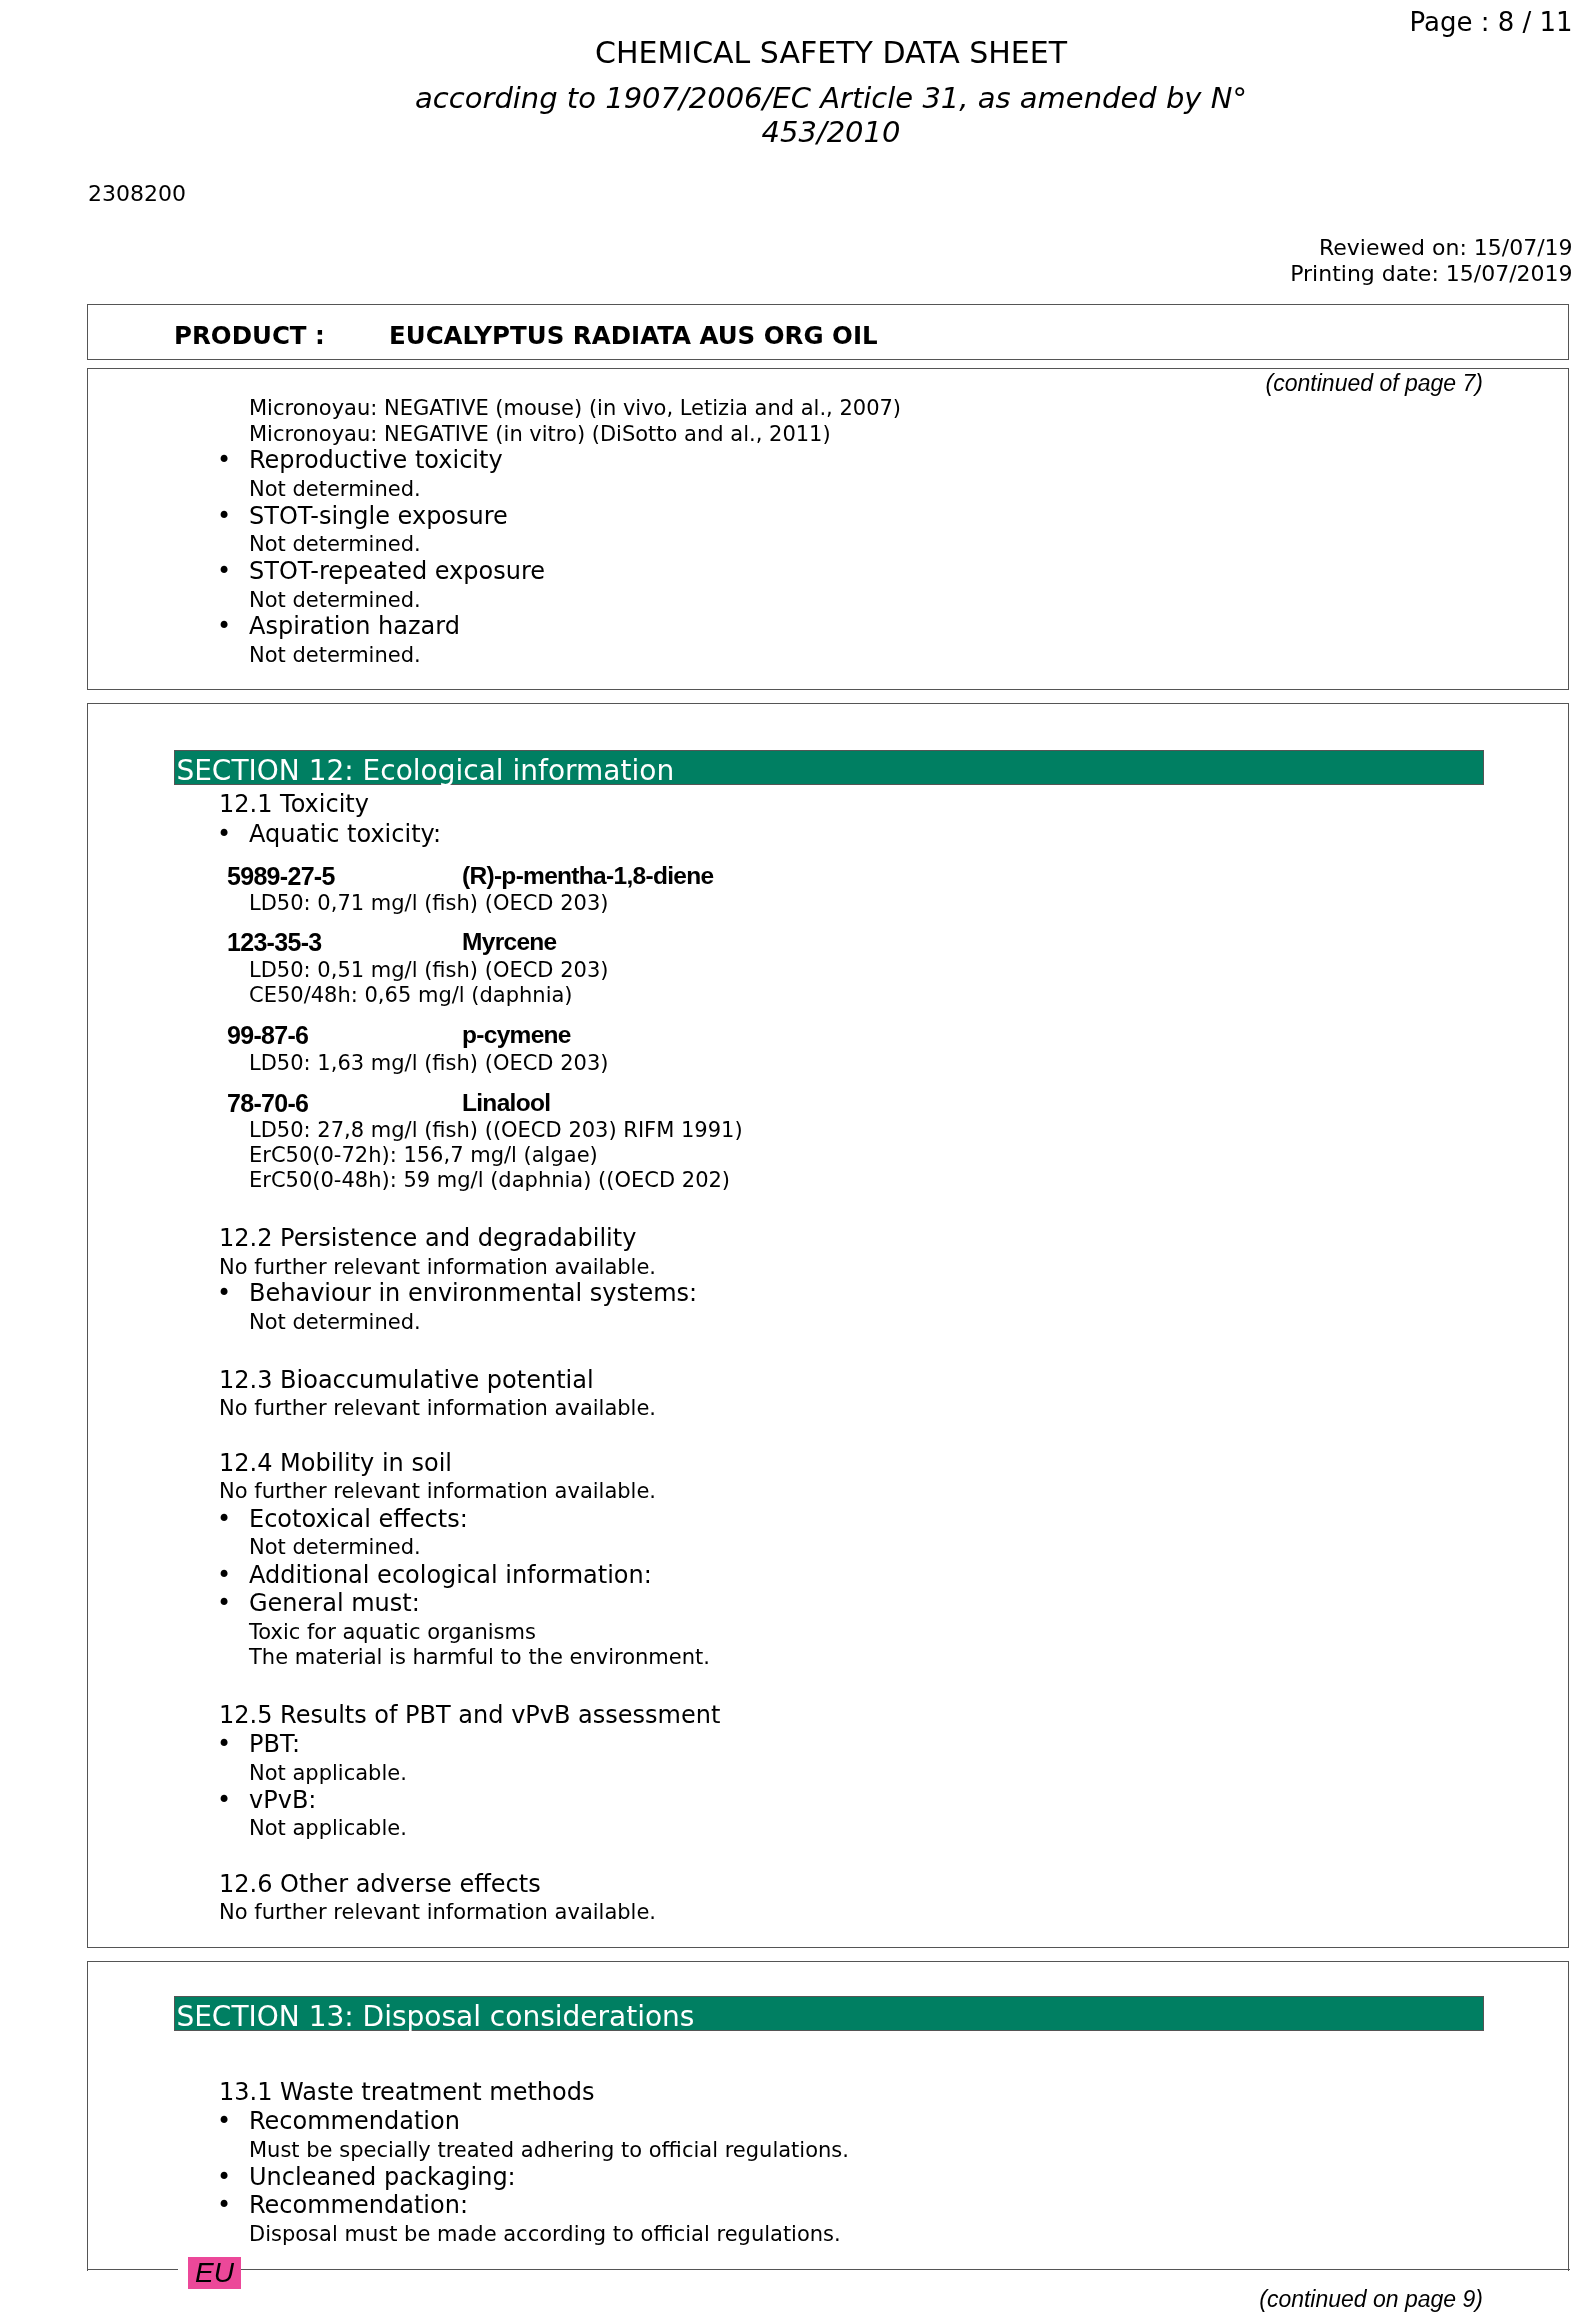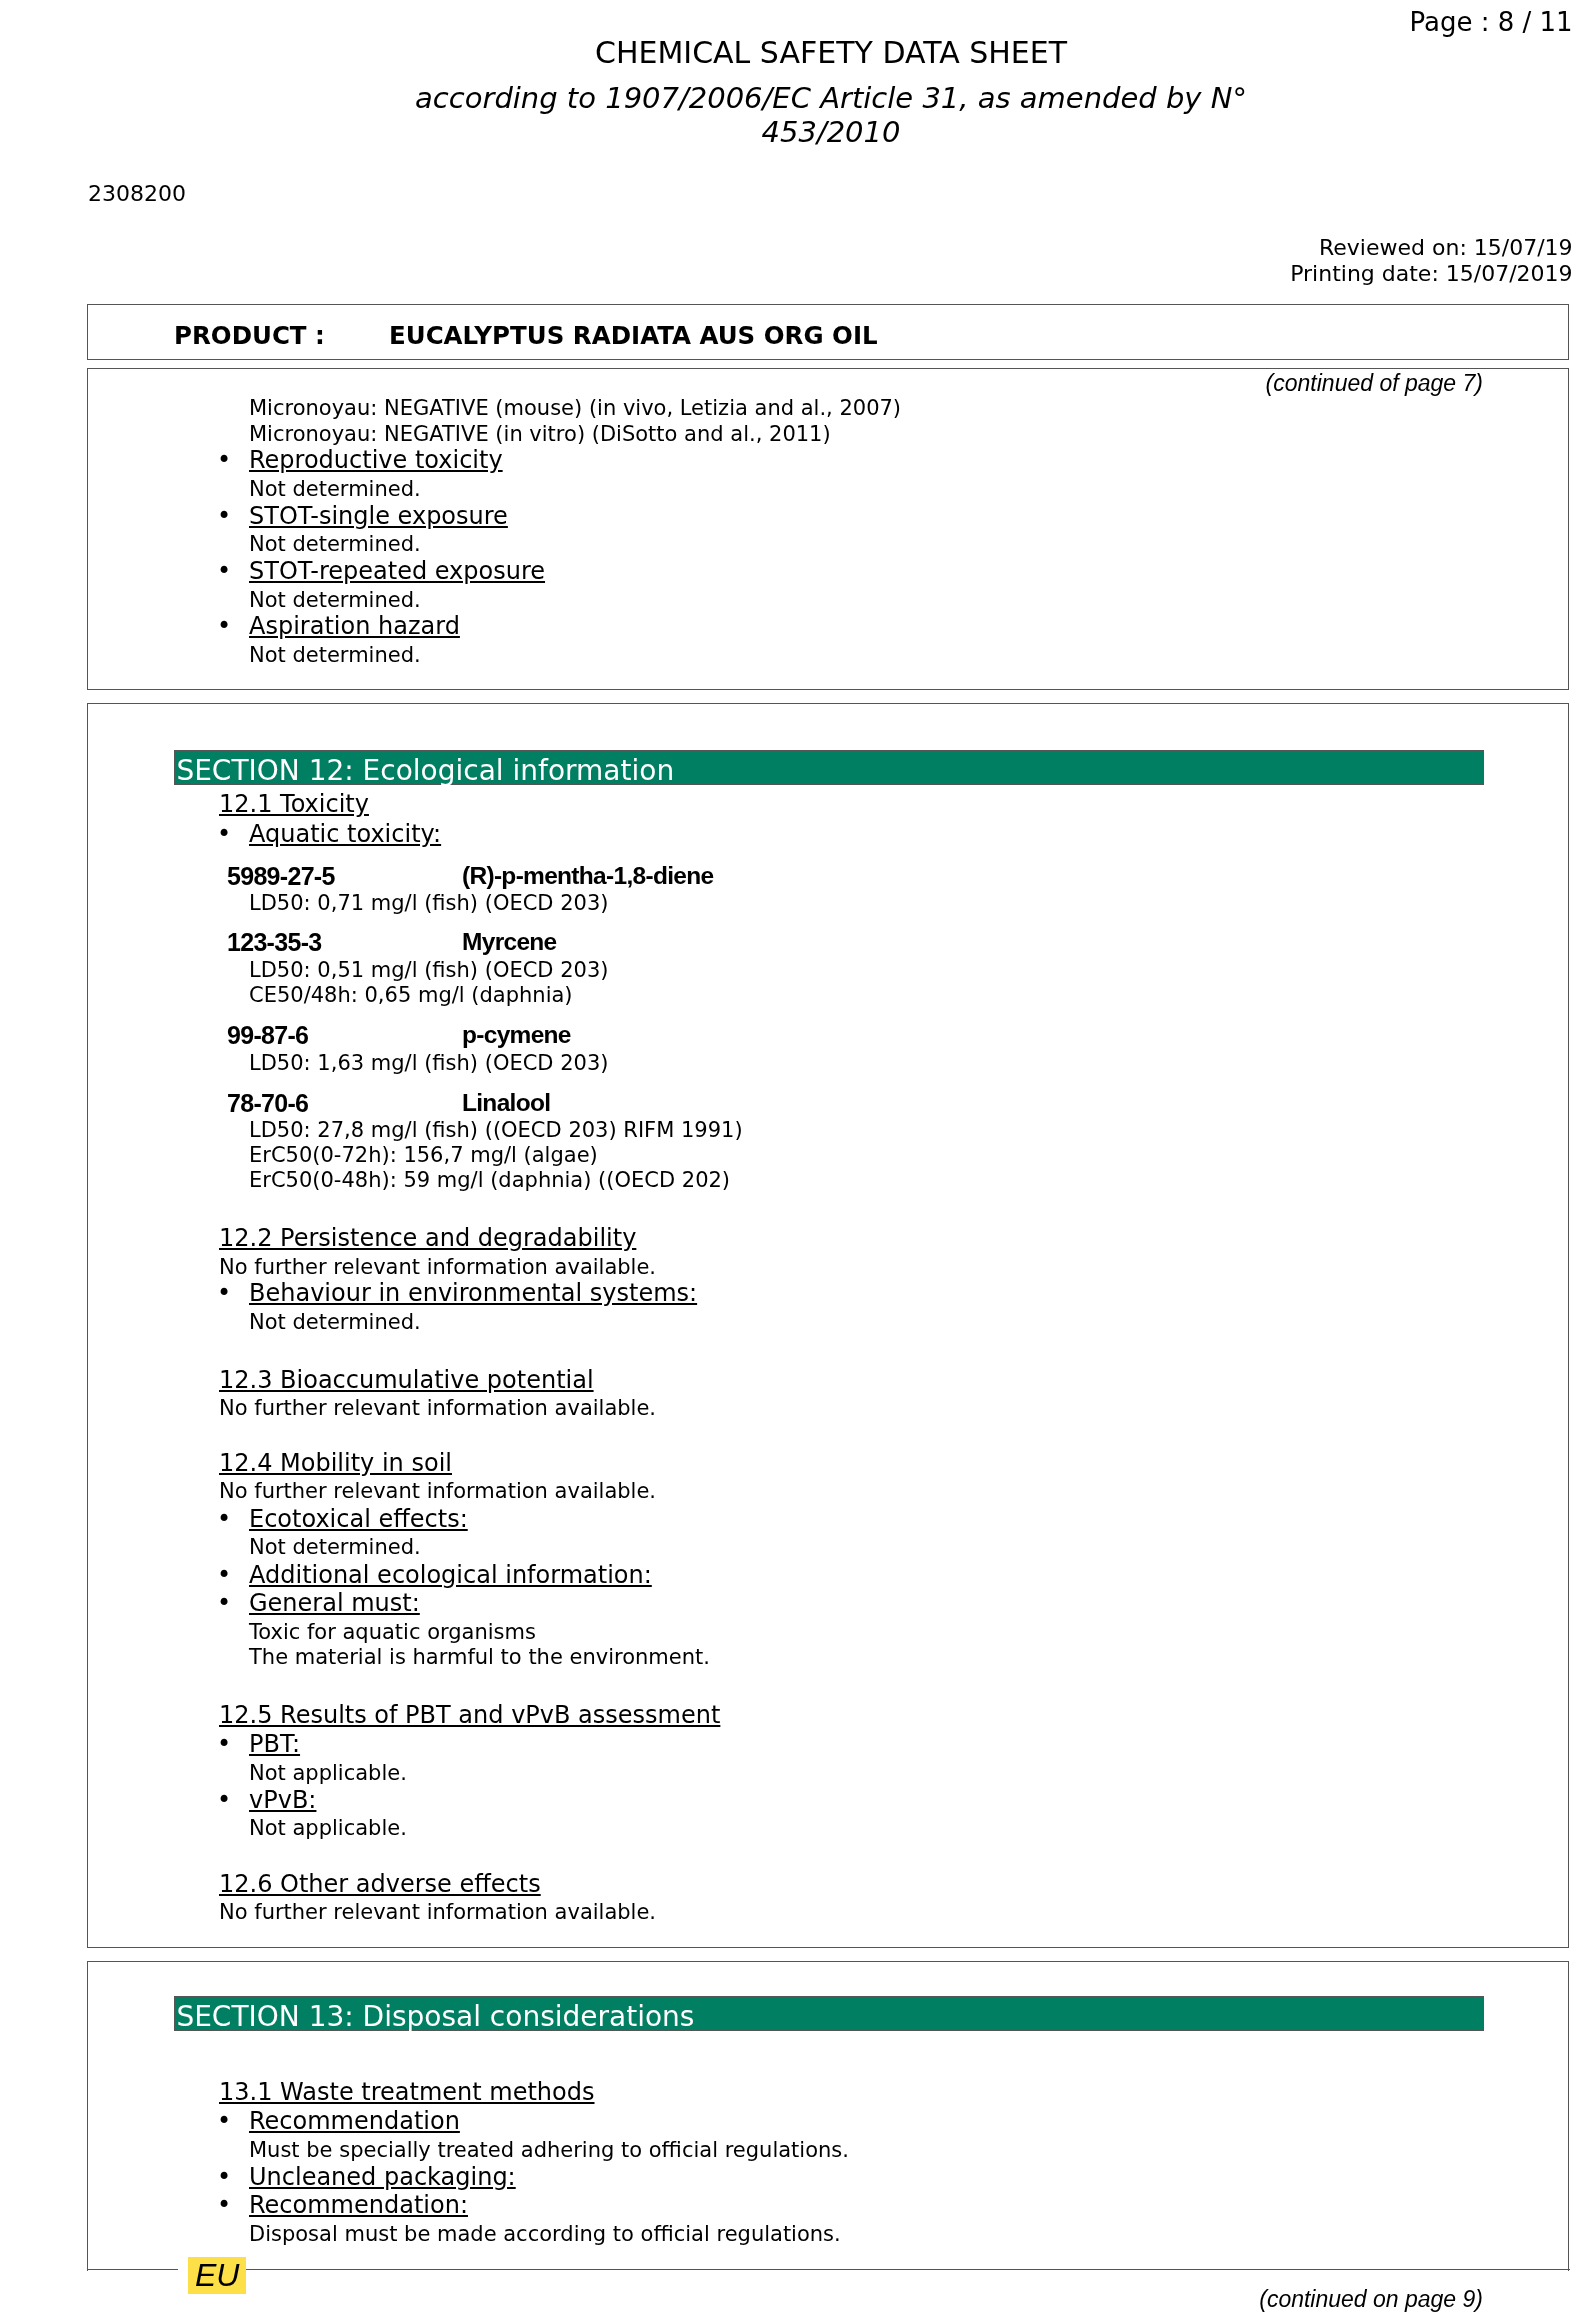"Reproductive toxicity" .body-m { text-decoration: underline -> none }
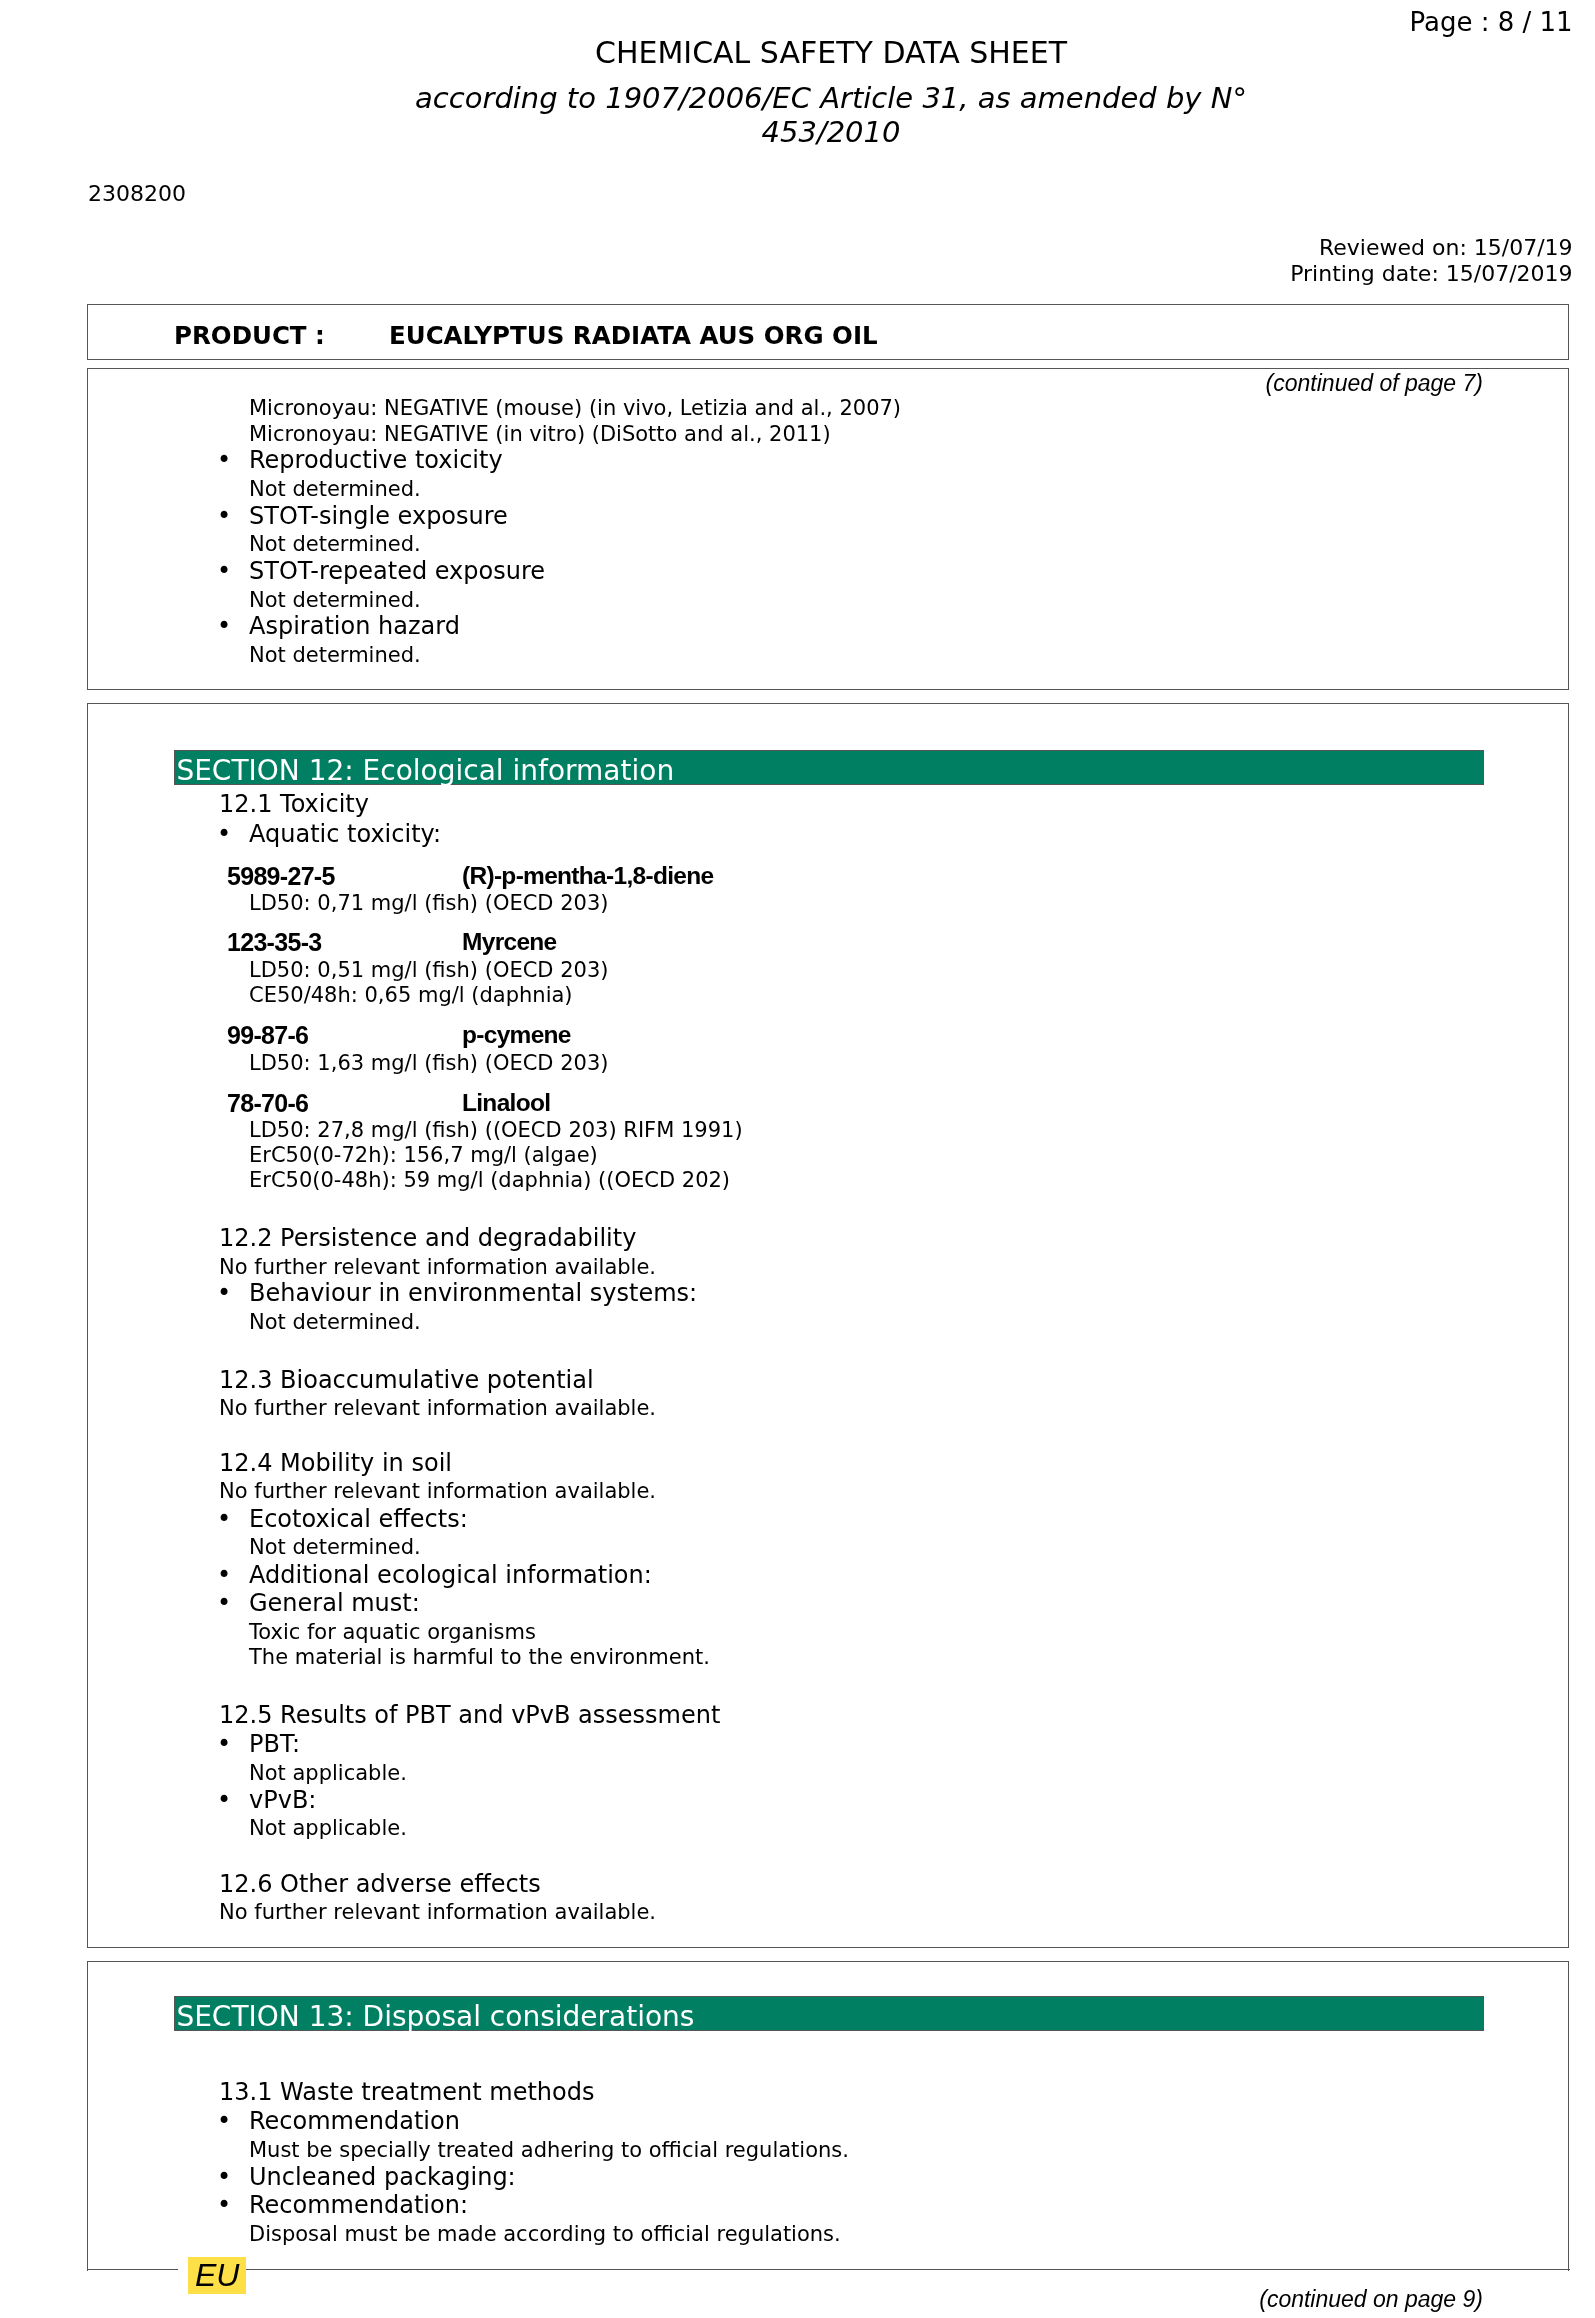"EU" .eu { background: #fde047 -> #ec4899; font-size: 32px -> 28px }
